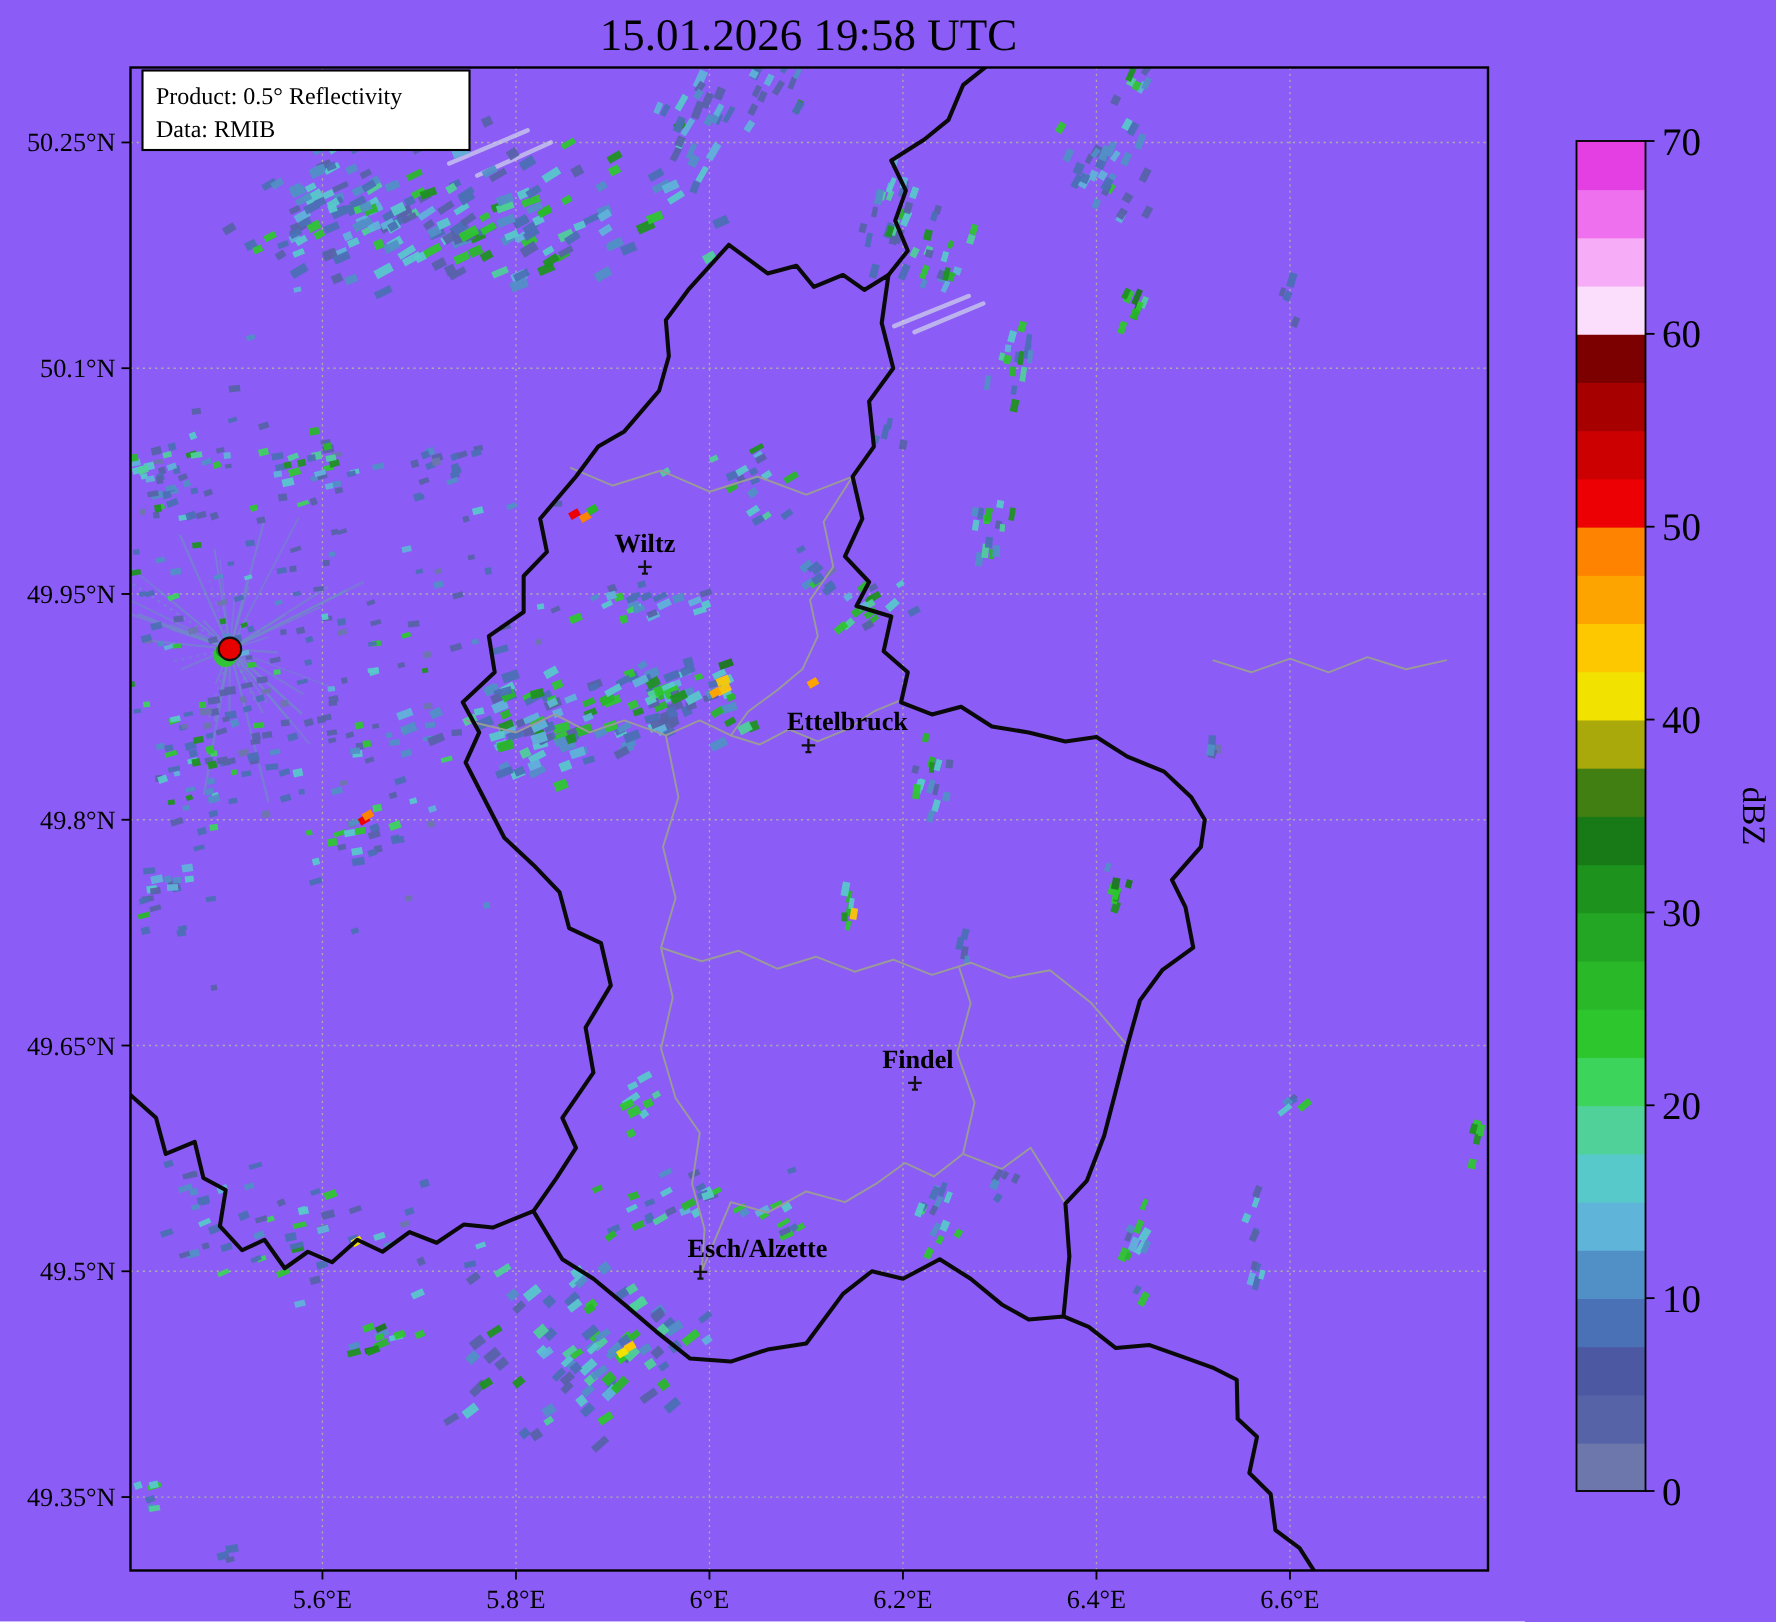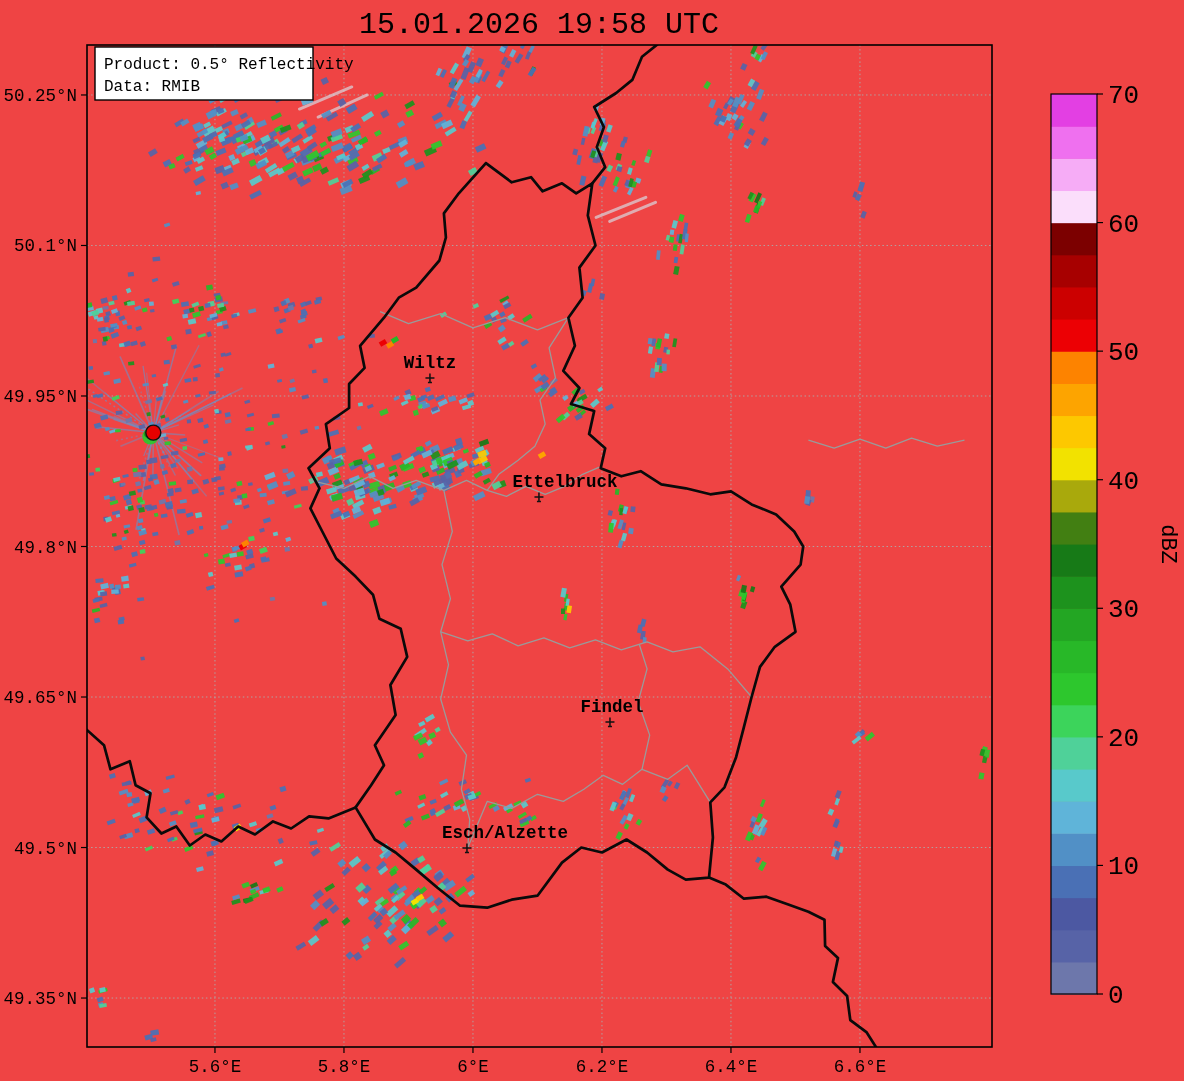"15.01.2026 19:58 UTC" #stage { background: #ef4444 -> #8b5cf6; font-family: Liberation Mono, monospace -> Liberation Serif, serif }
